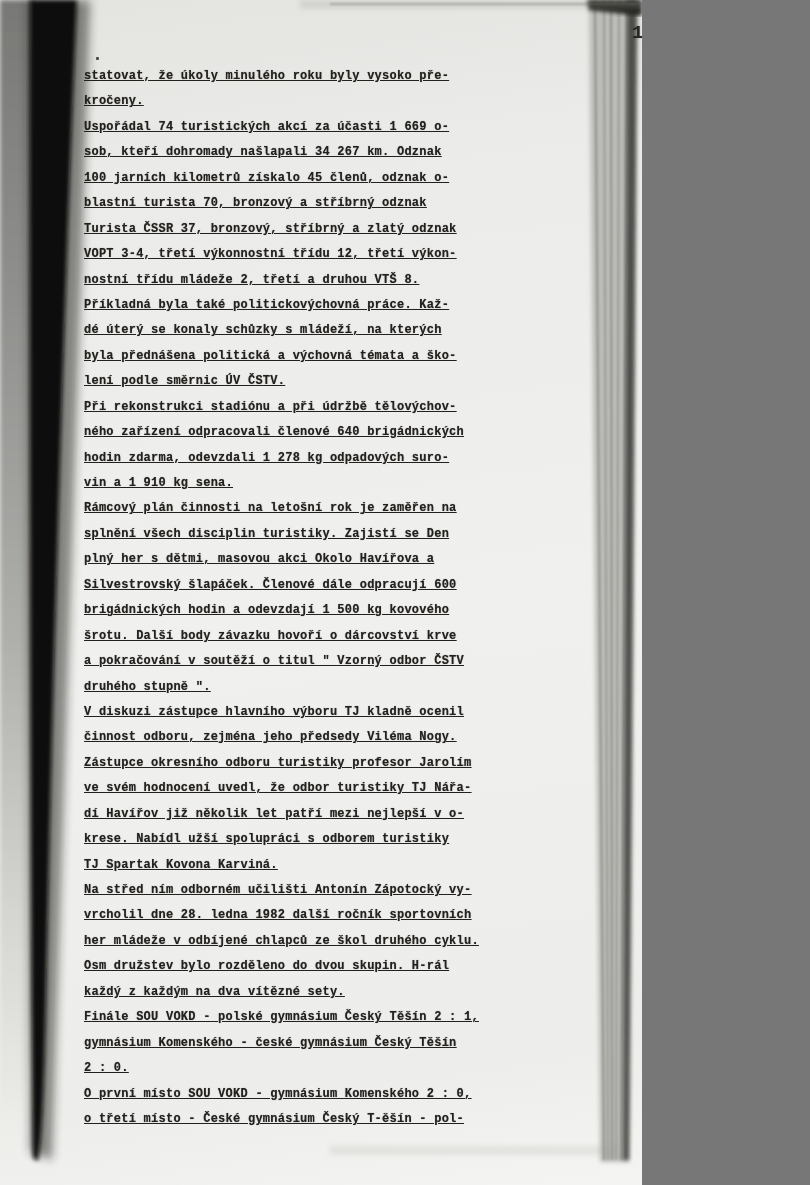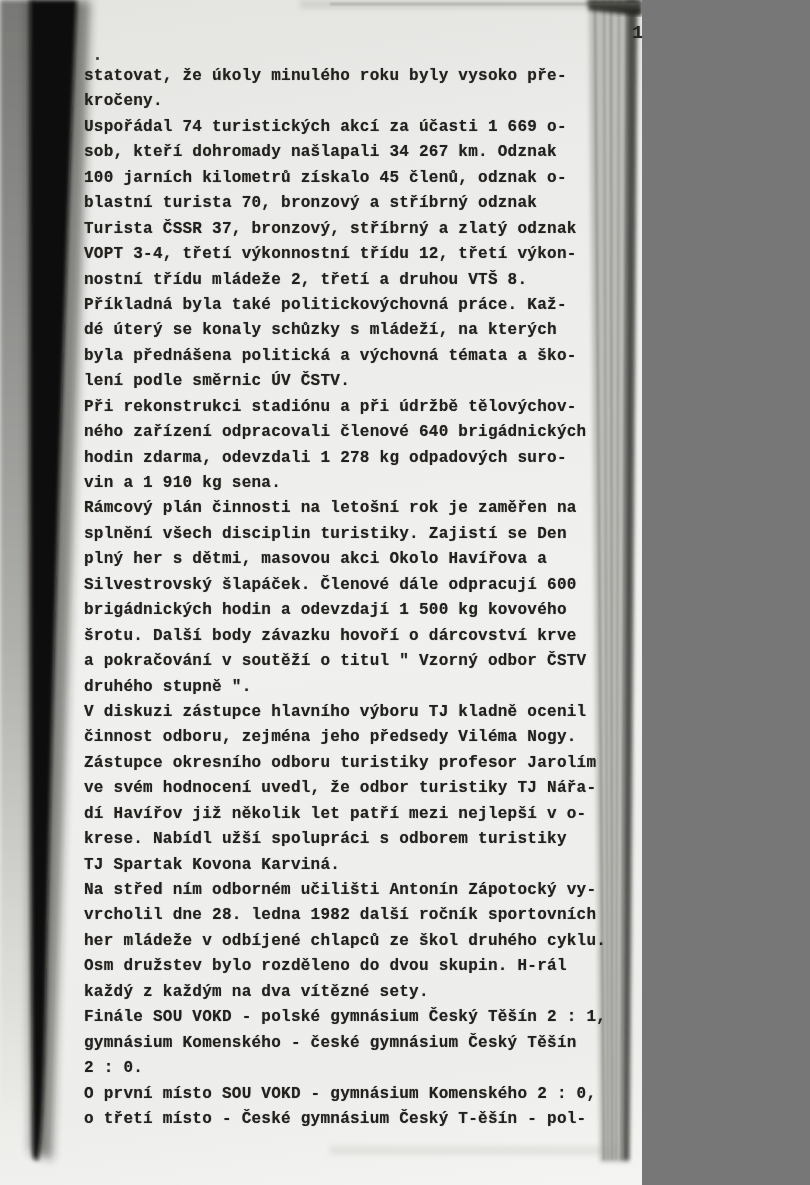"statovat, že úkoly minulého roku" #body-text { font-size: 16px -> 12px; text-decoration: none -> underline }
